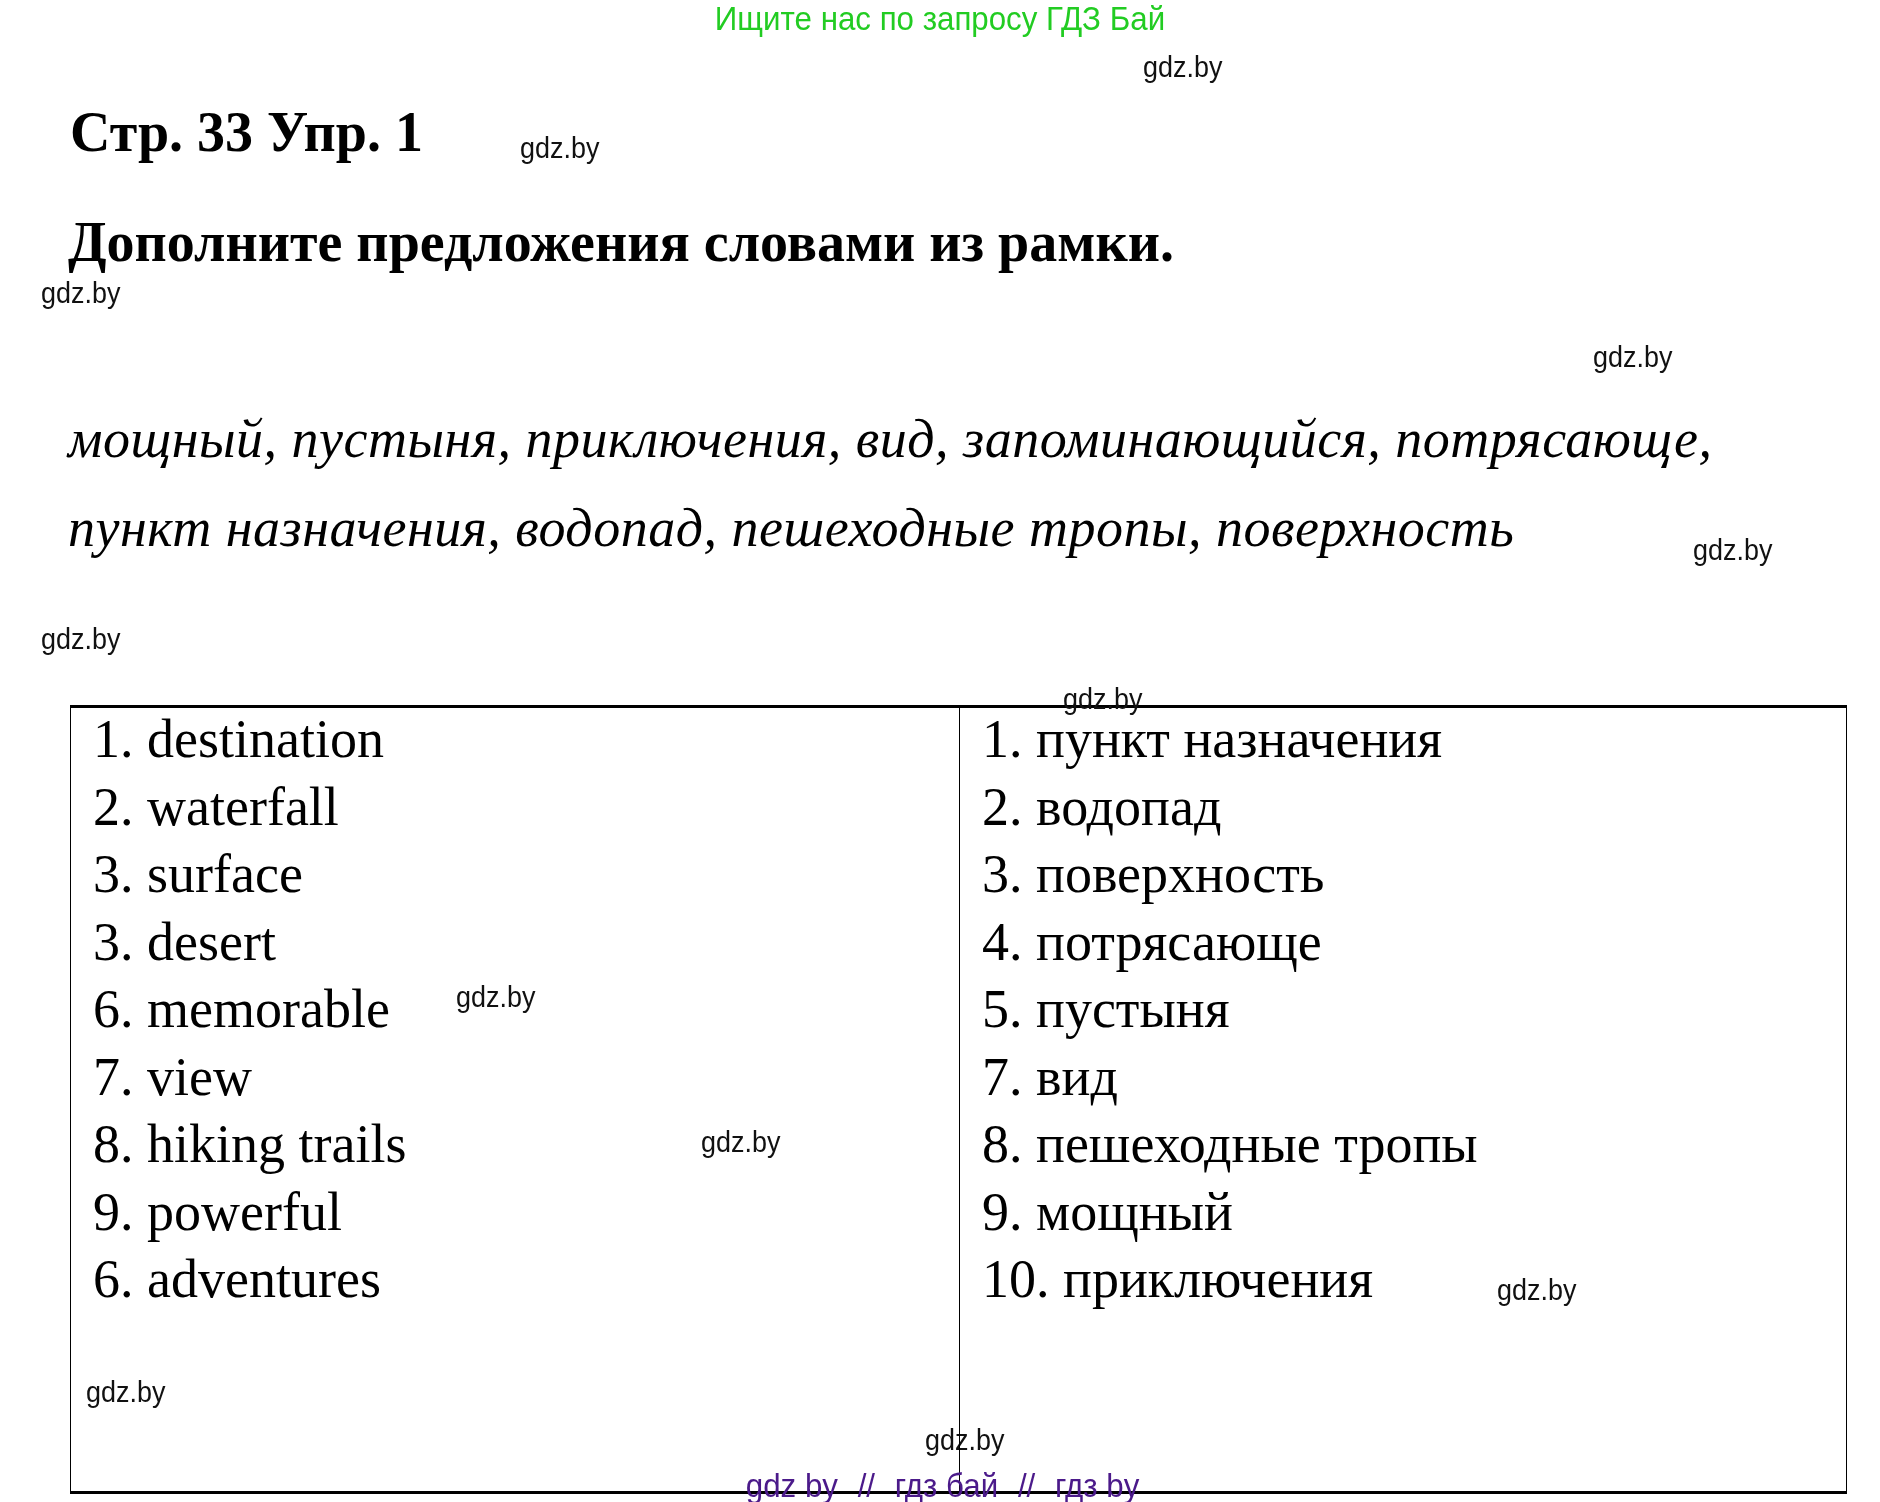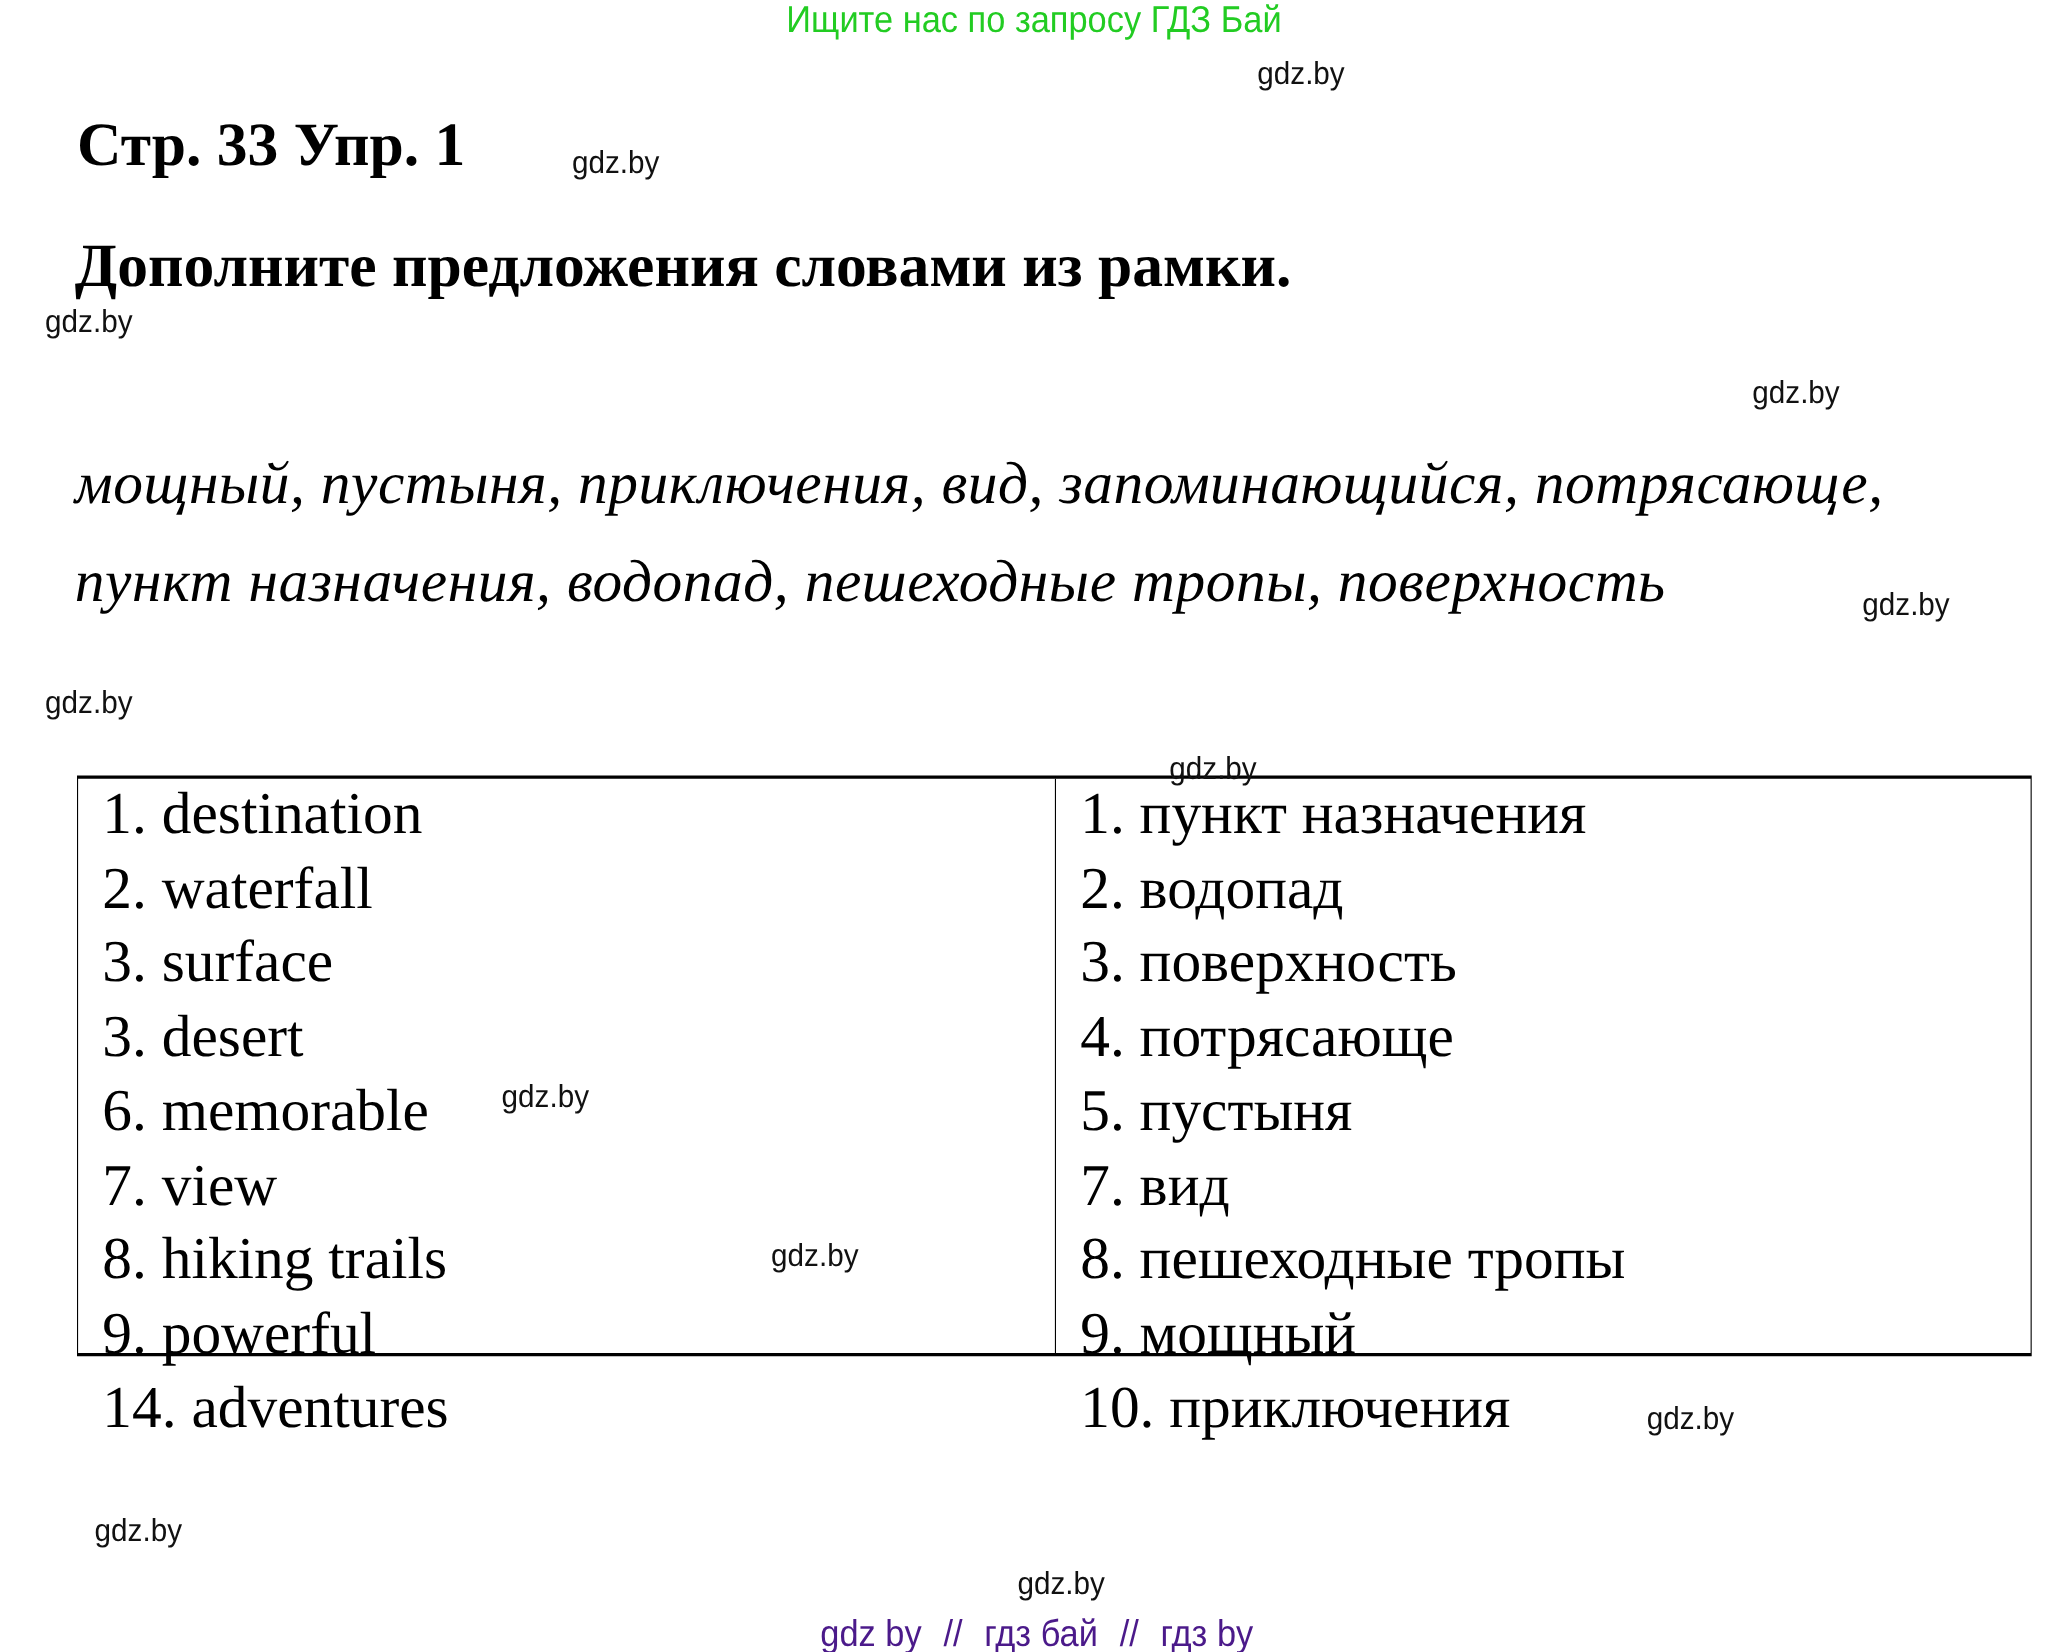"1. destination" .answer-table { height: 528px -> 789px }
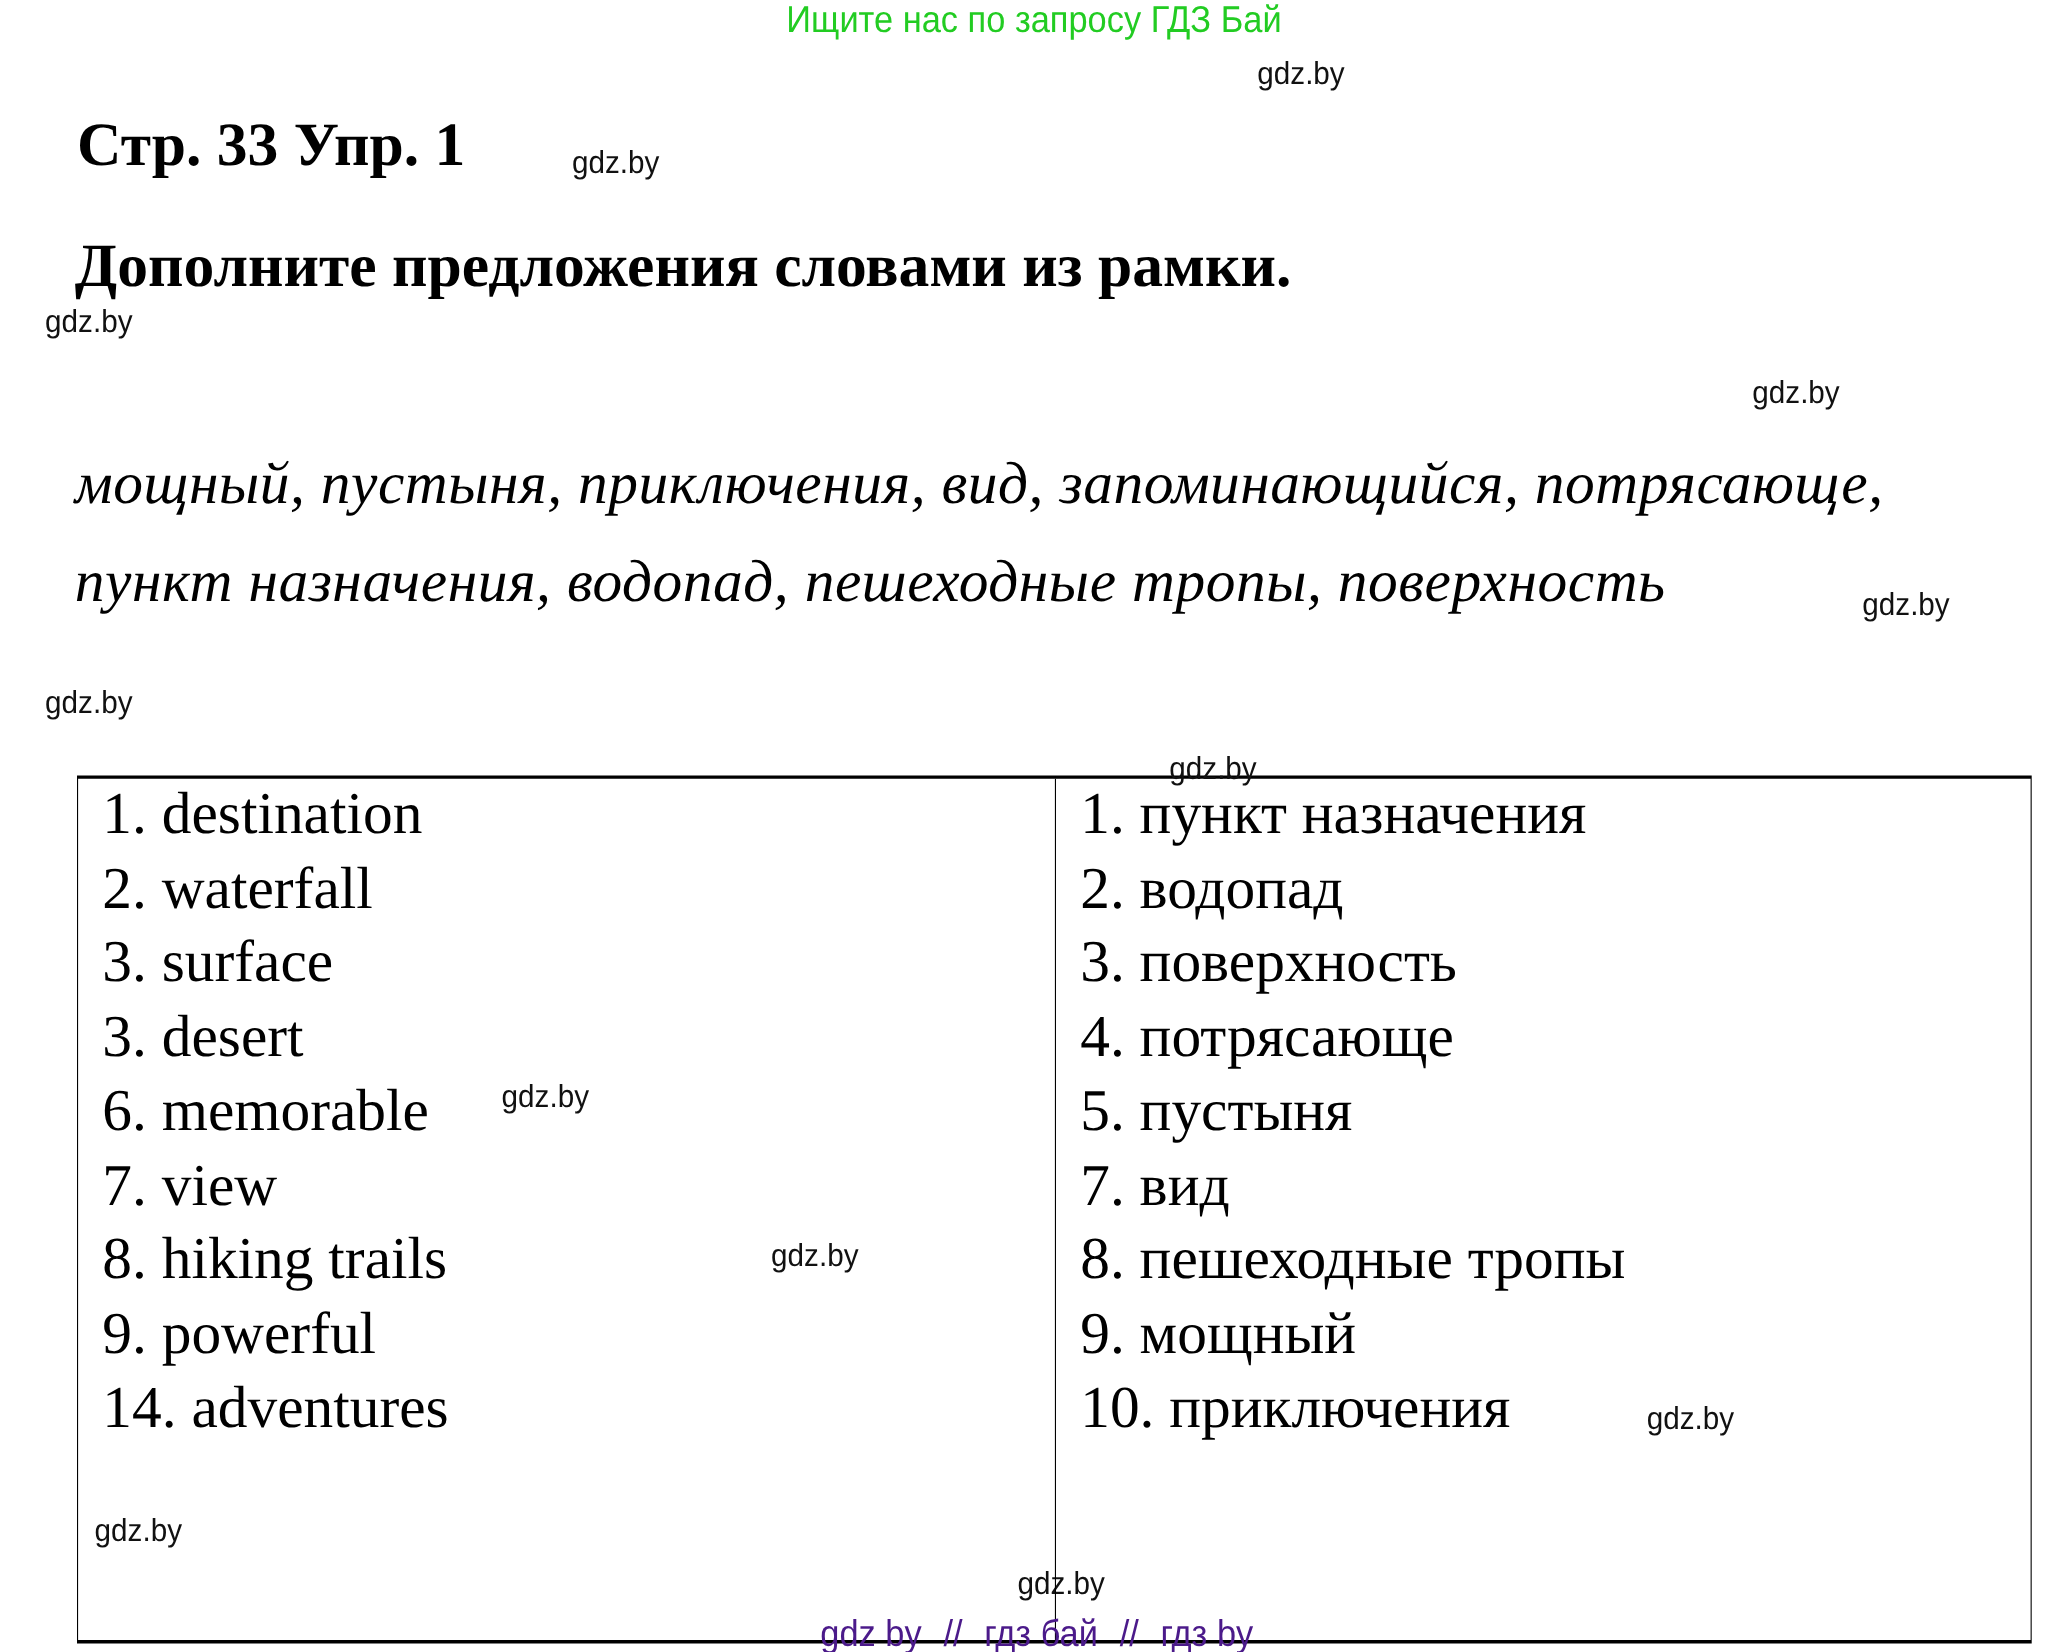"14. adventures" div.answer-row { text: 14 -> 6 }
